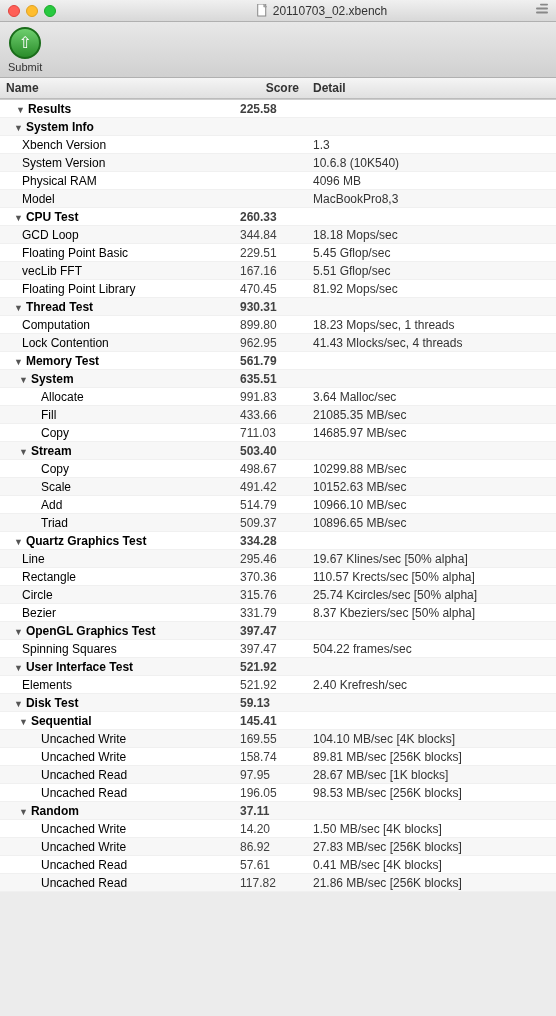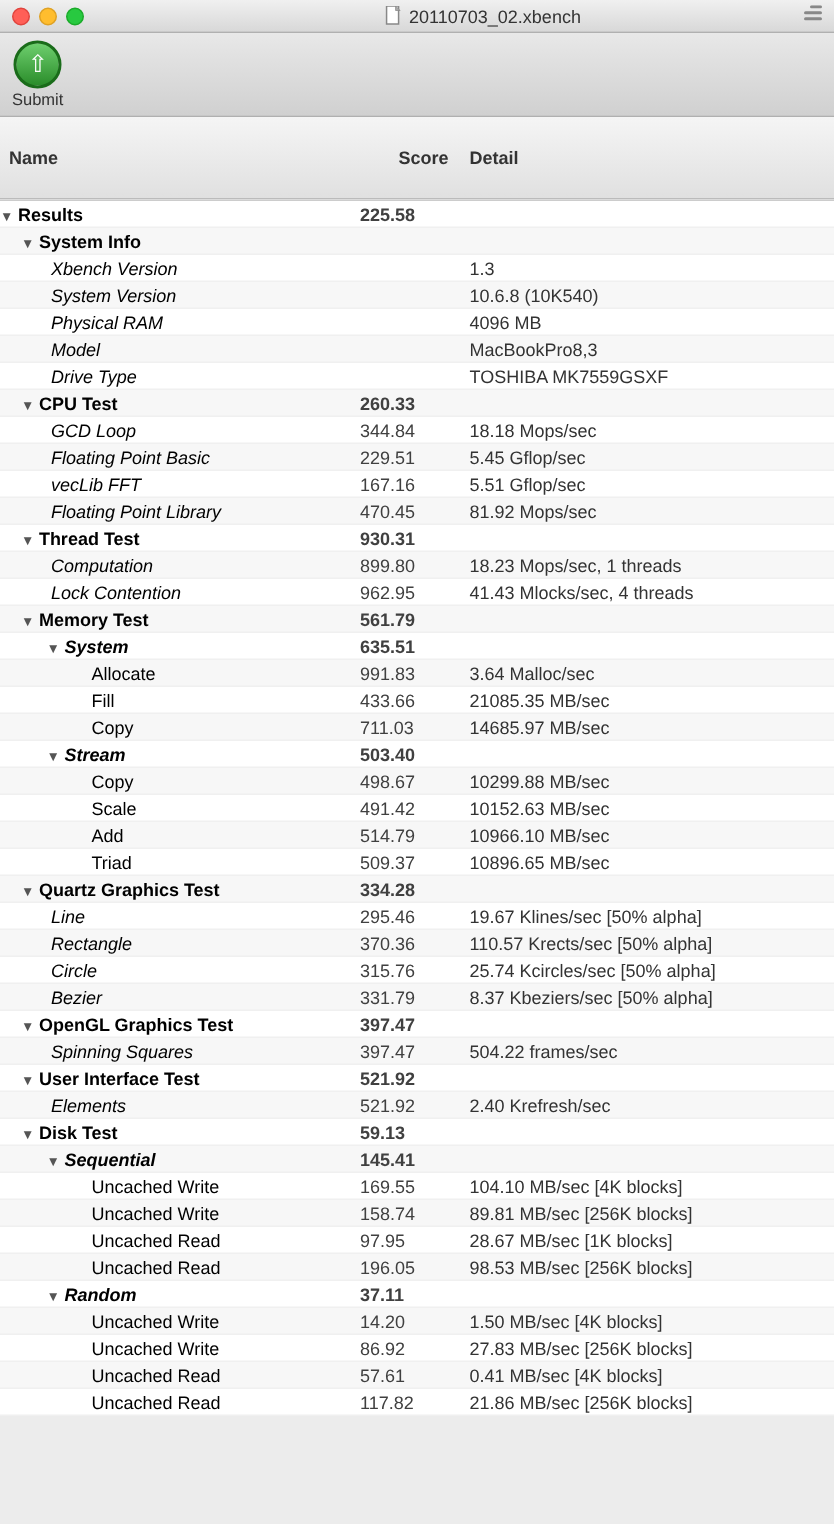"Name" .col-headers { padding: 20px 0 -> 3px 0 }
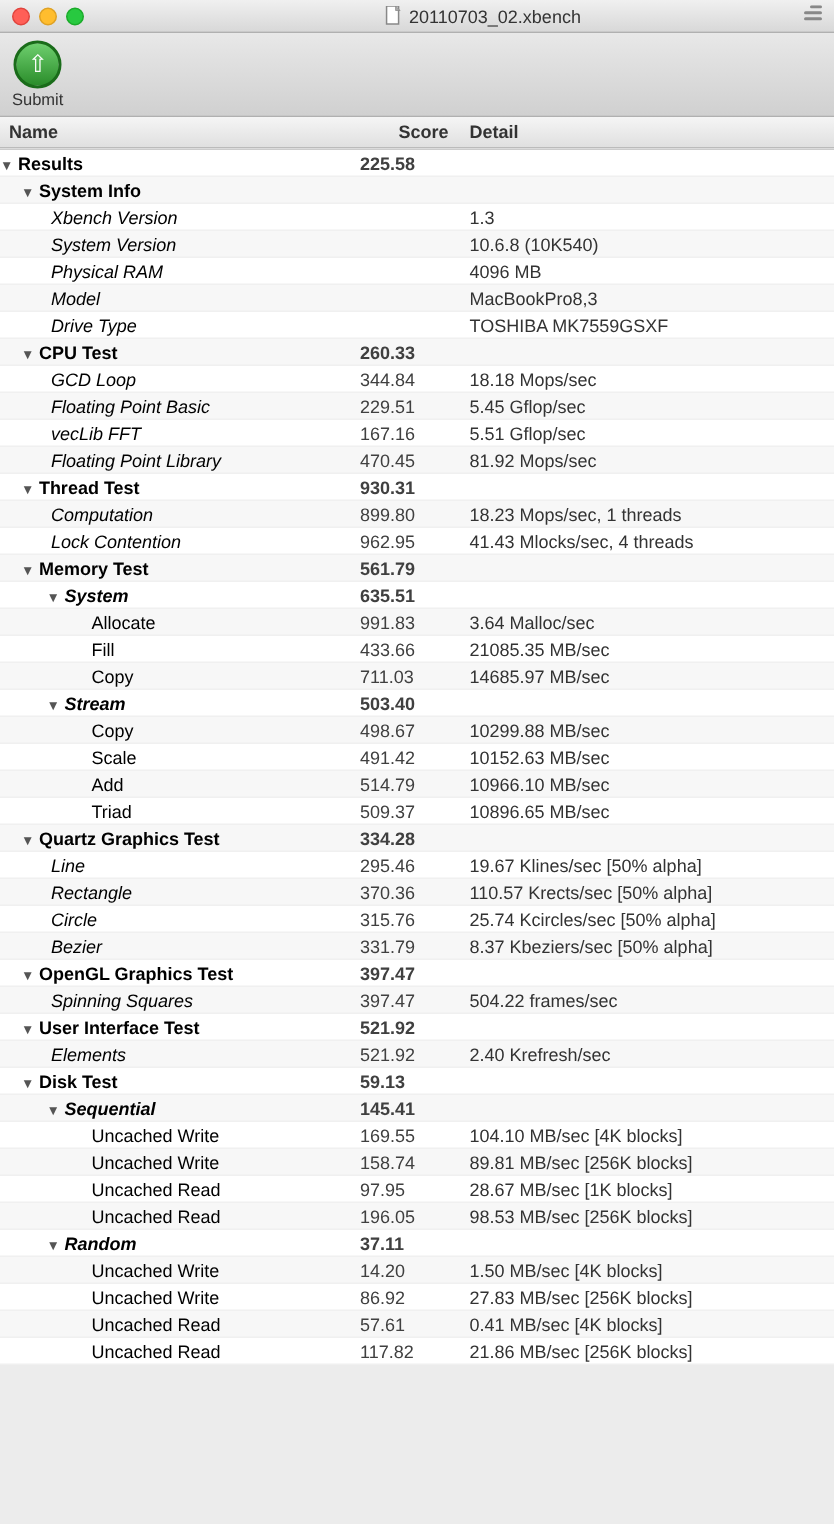"▼ Results" .indent-0 { padding-left: 0 -> 16px }
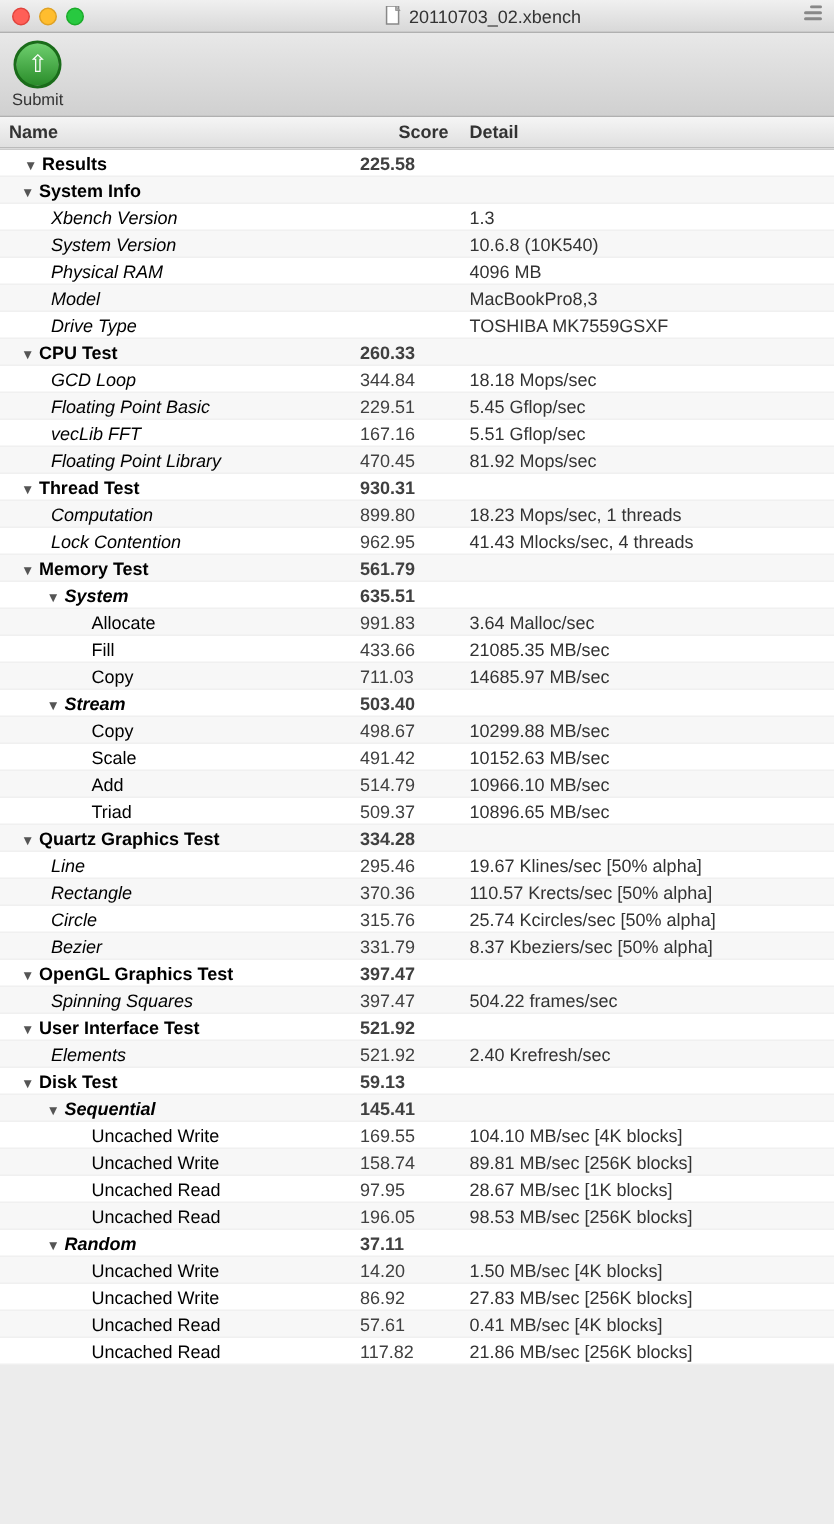"Xbench Version" .indent-2 { font-style: italic -> none; padding-left: 31px -> 19px }
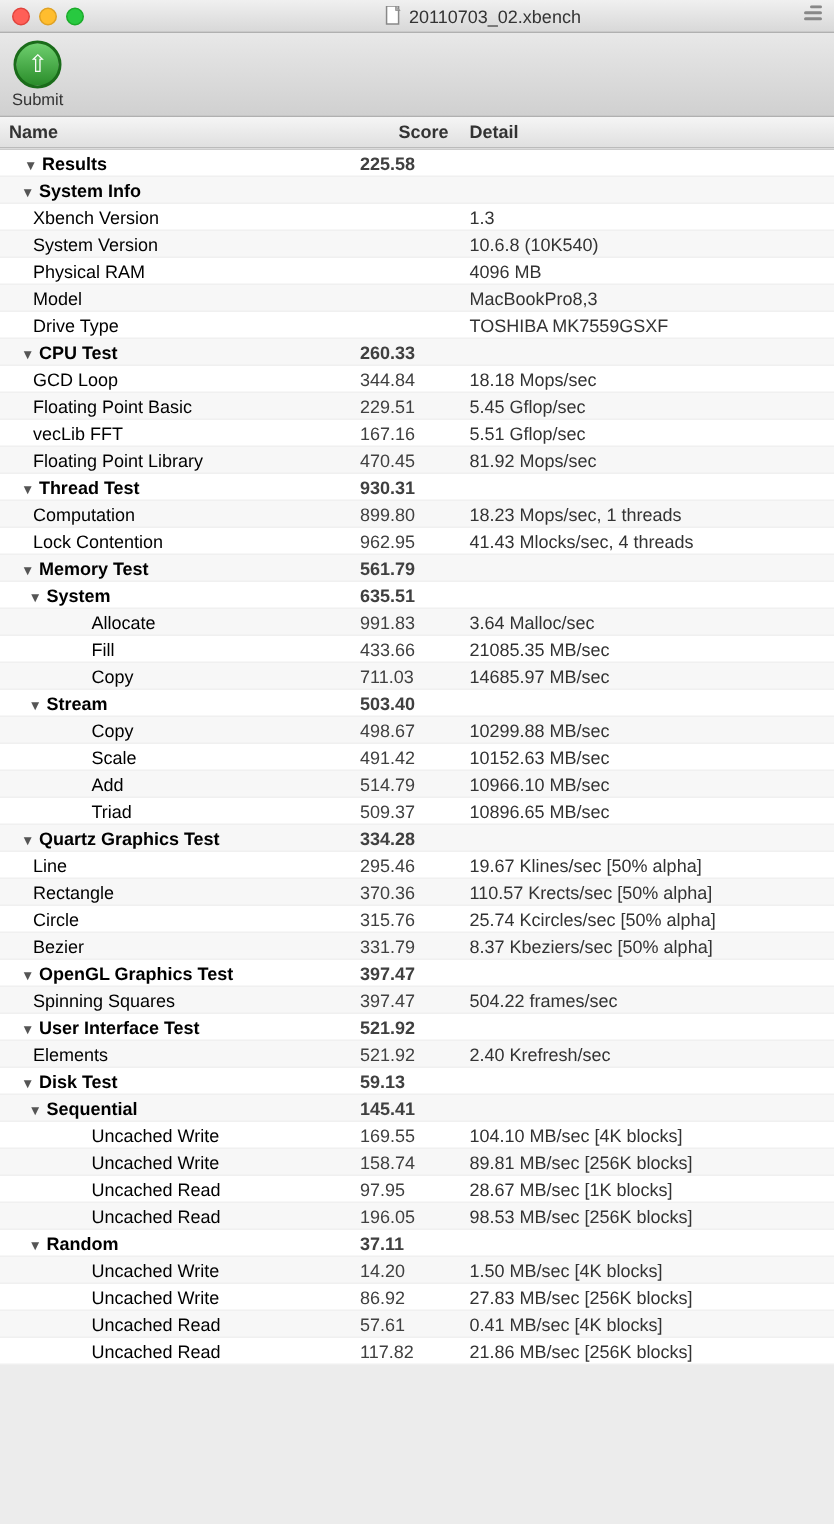"Drive Type" div.row { html: <div> <div> <span></span>Drive Type </div> <div></div> <div>TOSHIBA MK7559GSXF</div> </div> -> none }
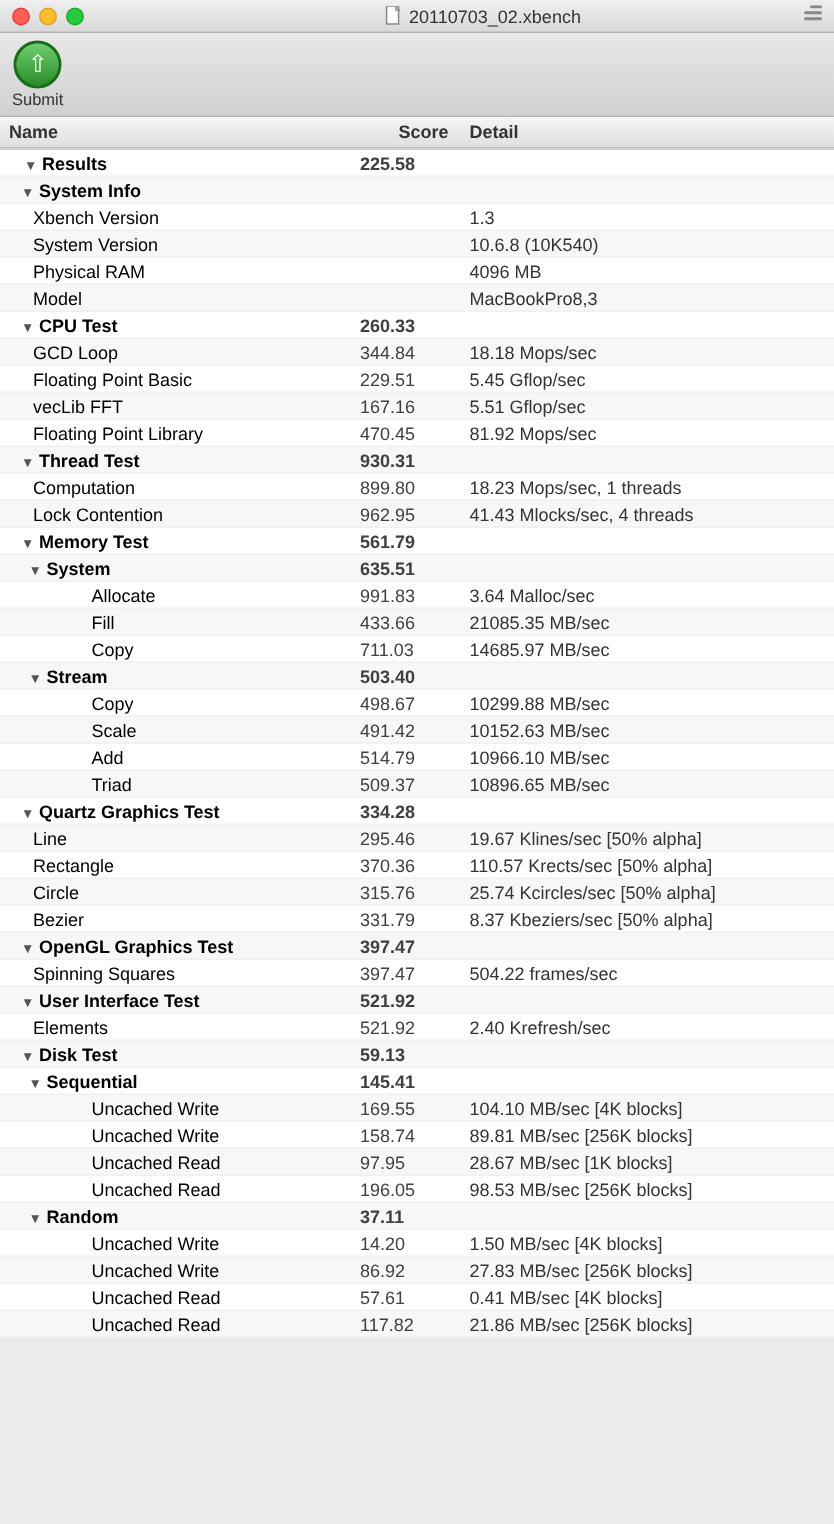"Allocate" .indent-3 { padding-left: 58px -> 38px }
